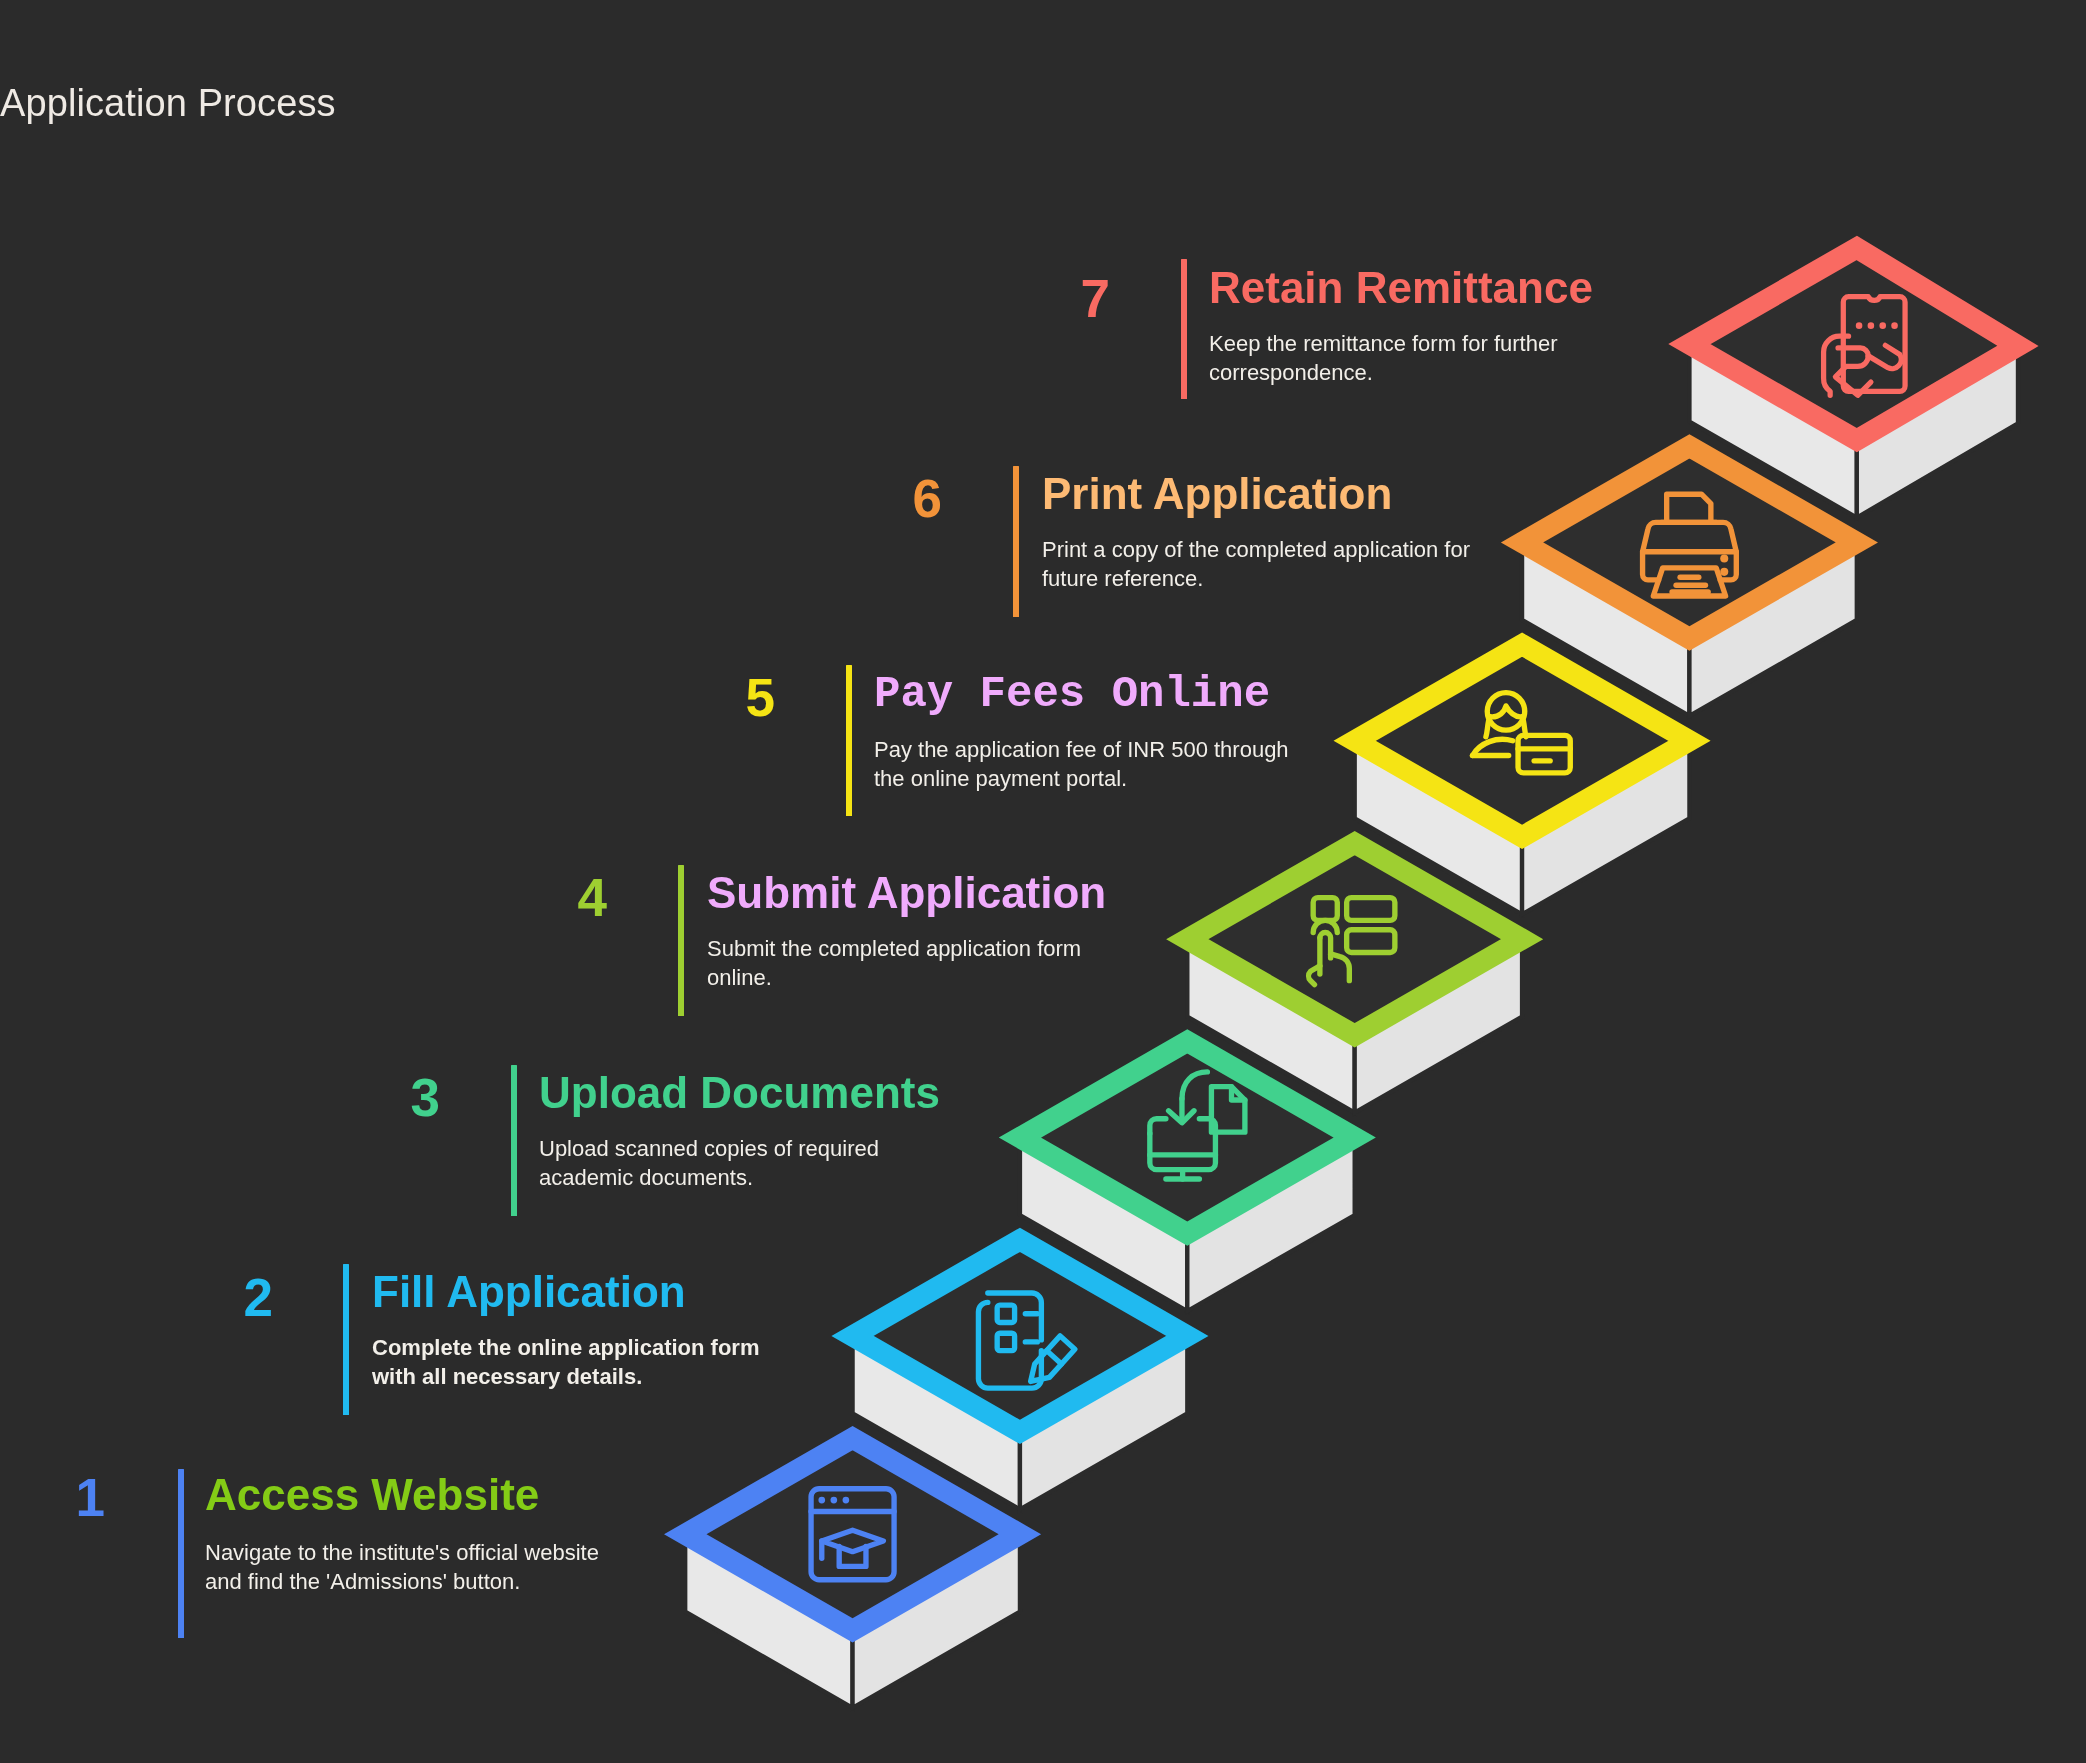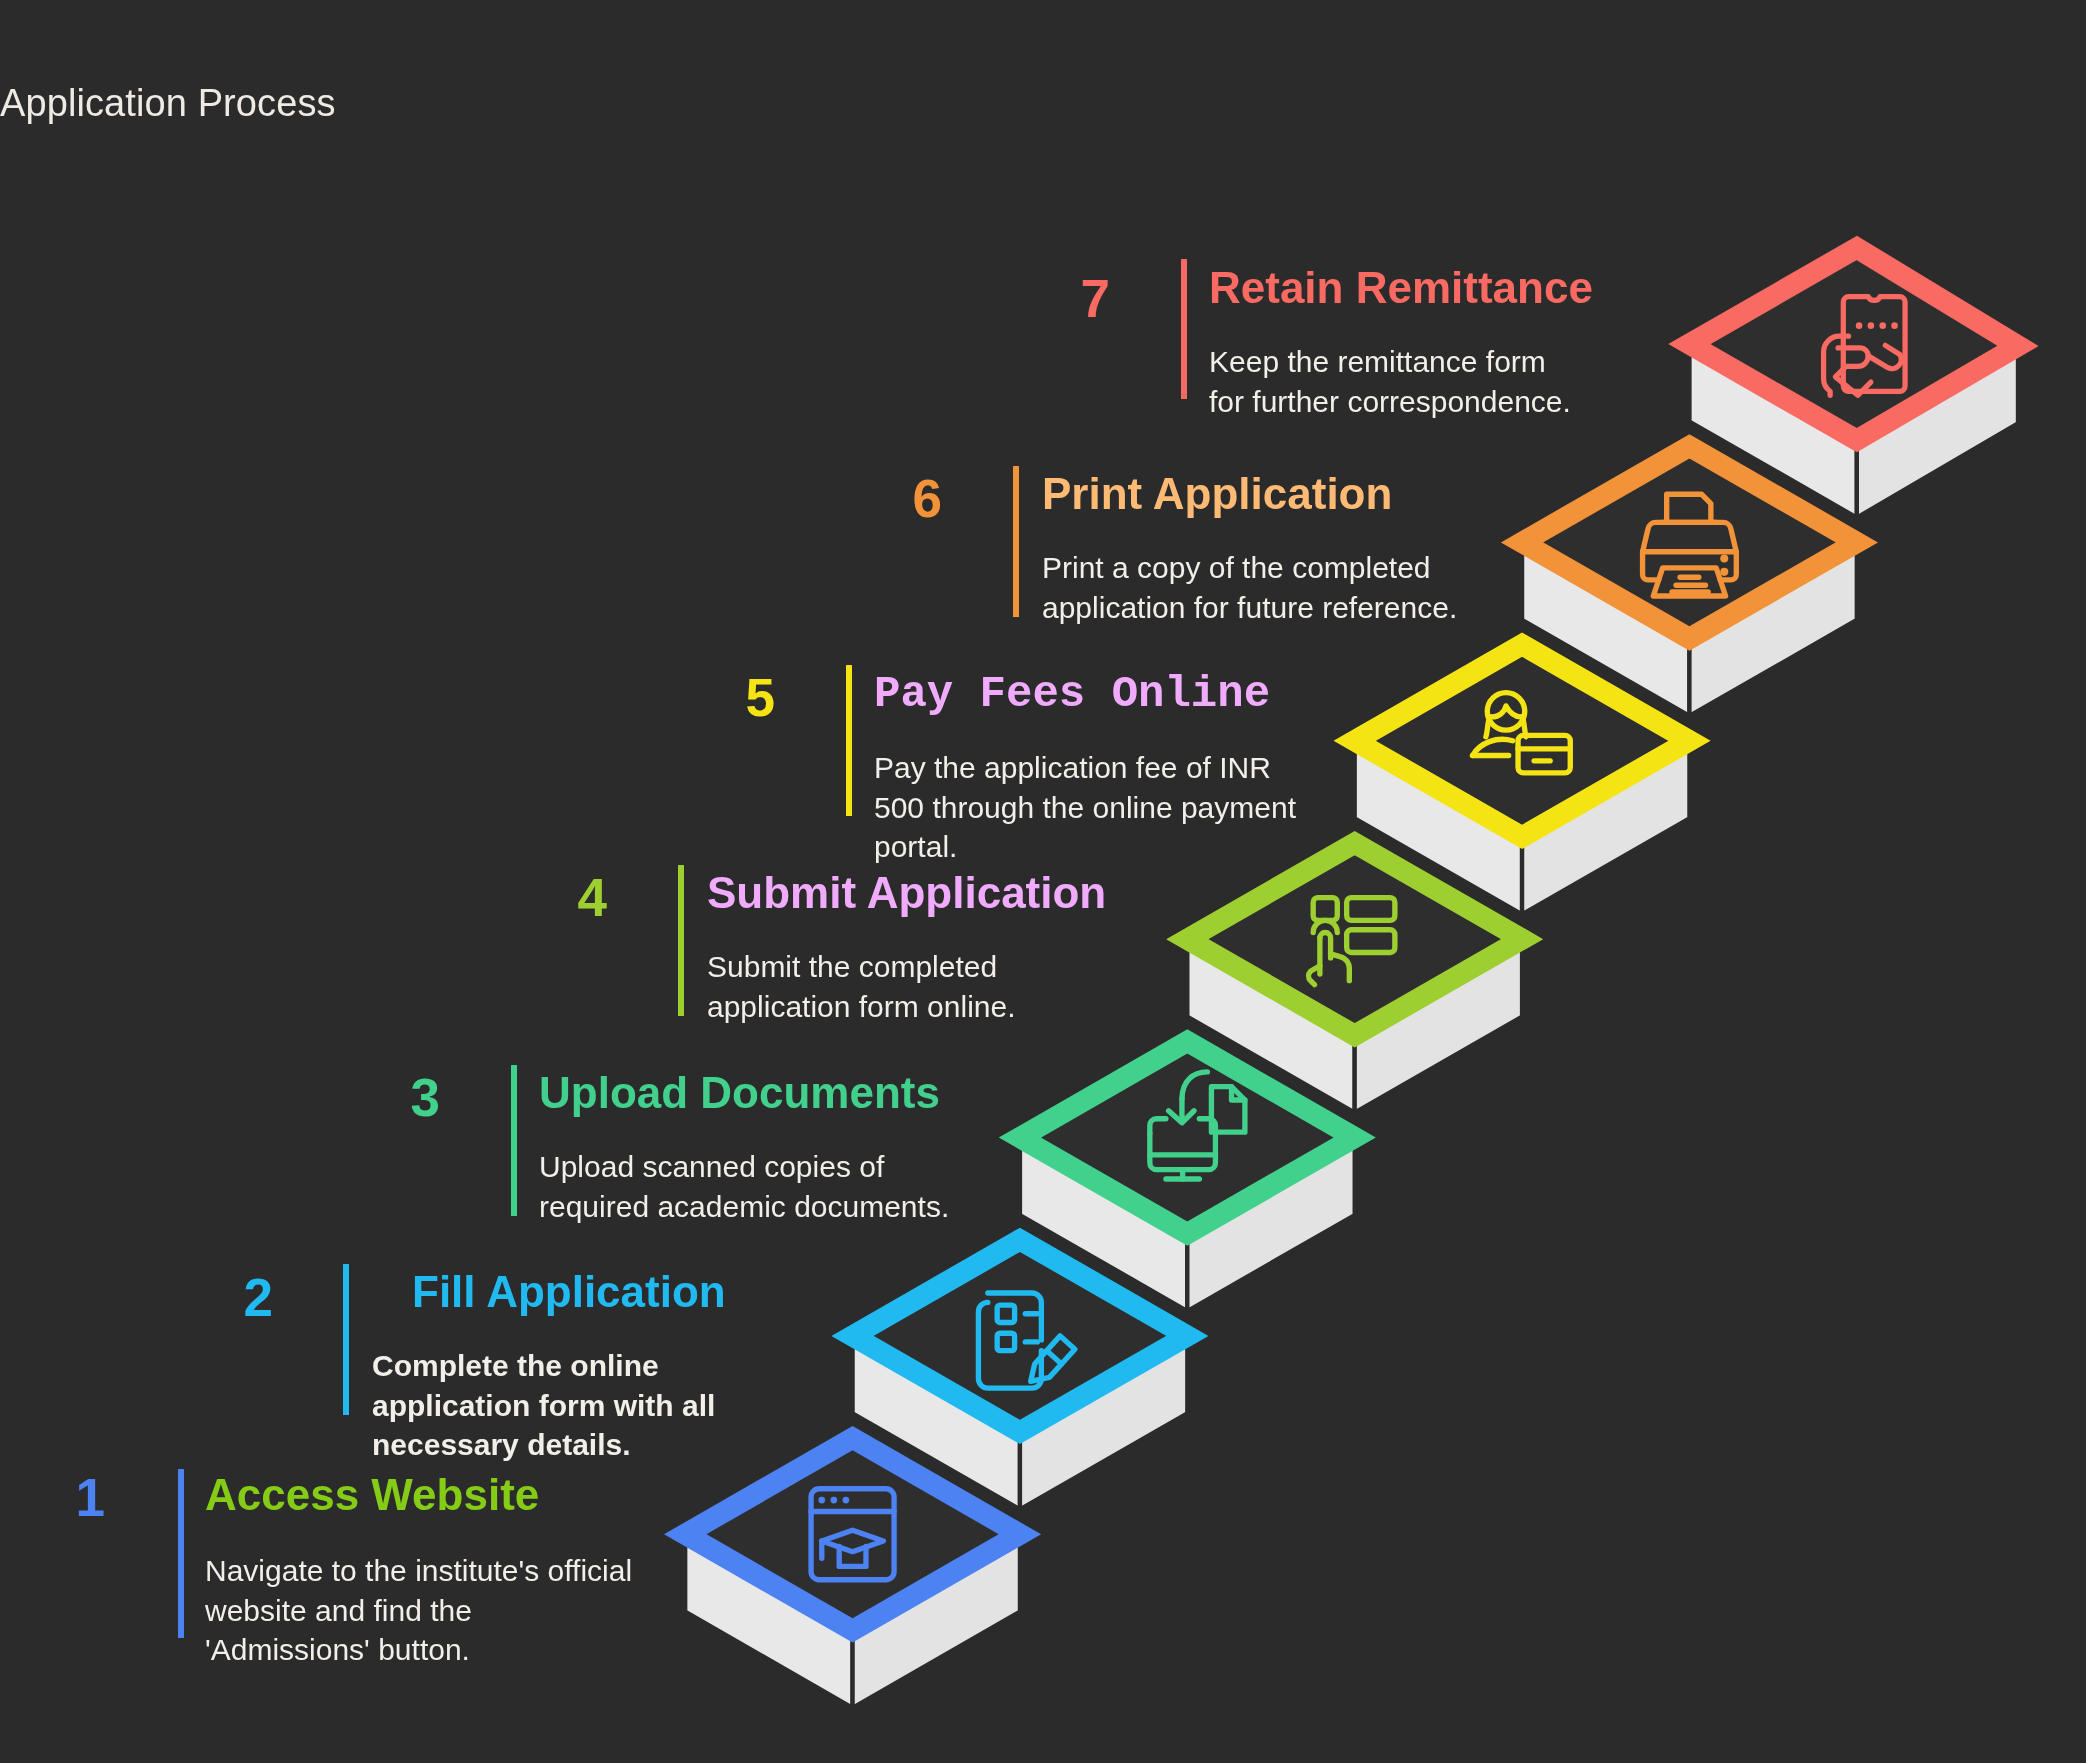"Keep the remittance form for" .step-desc { font-size: 30px -> 22px; margin-top: 13px -> none }
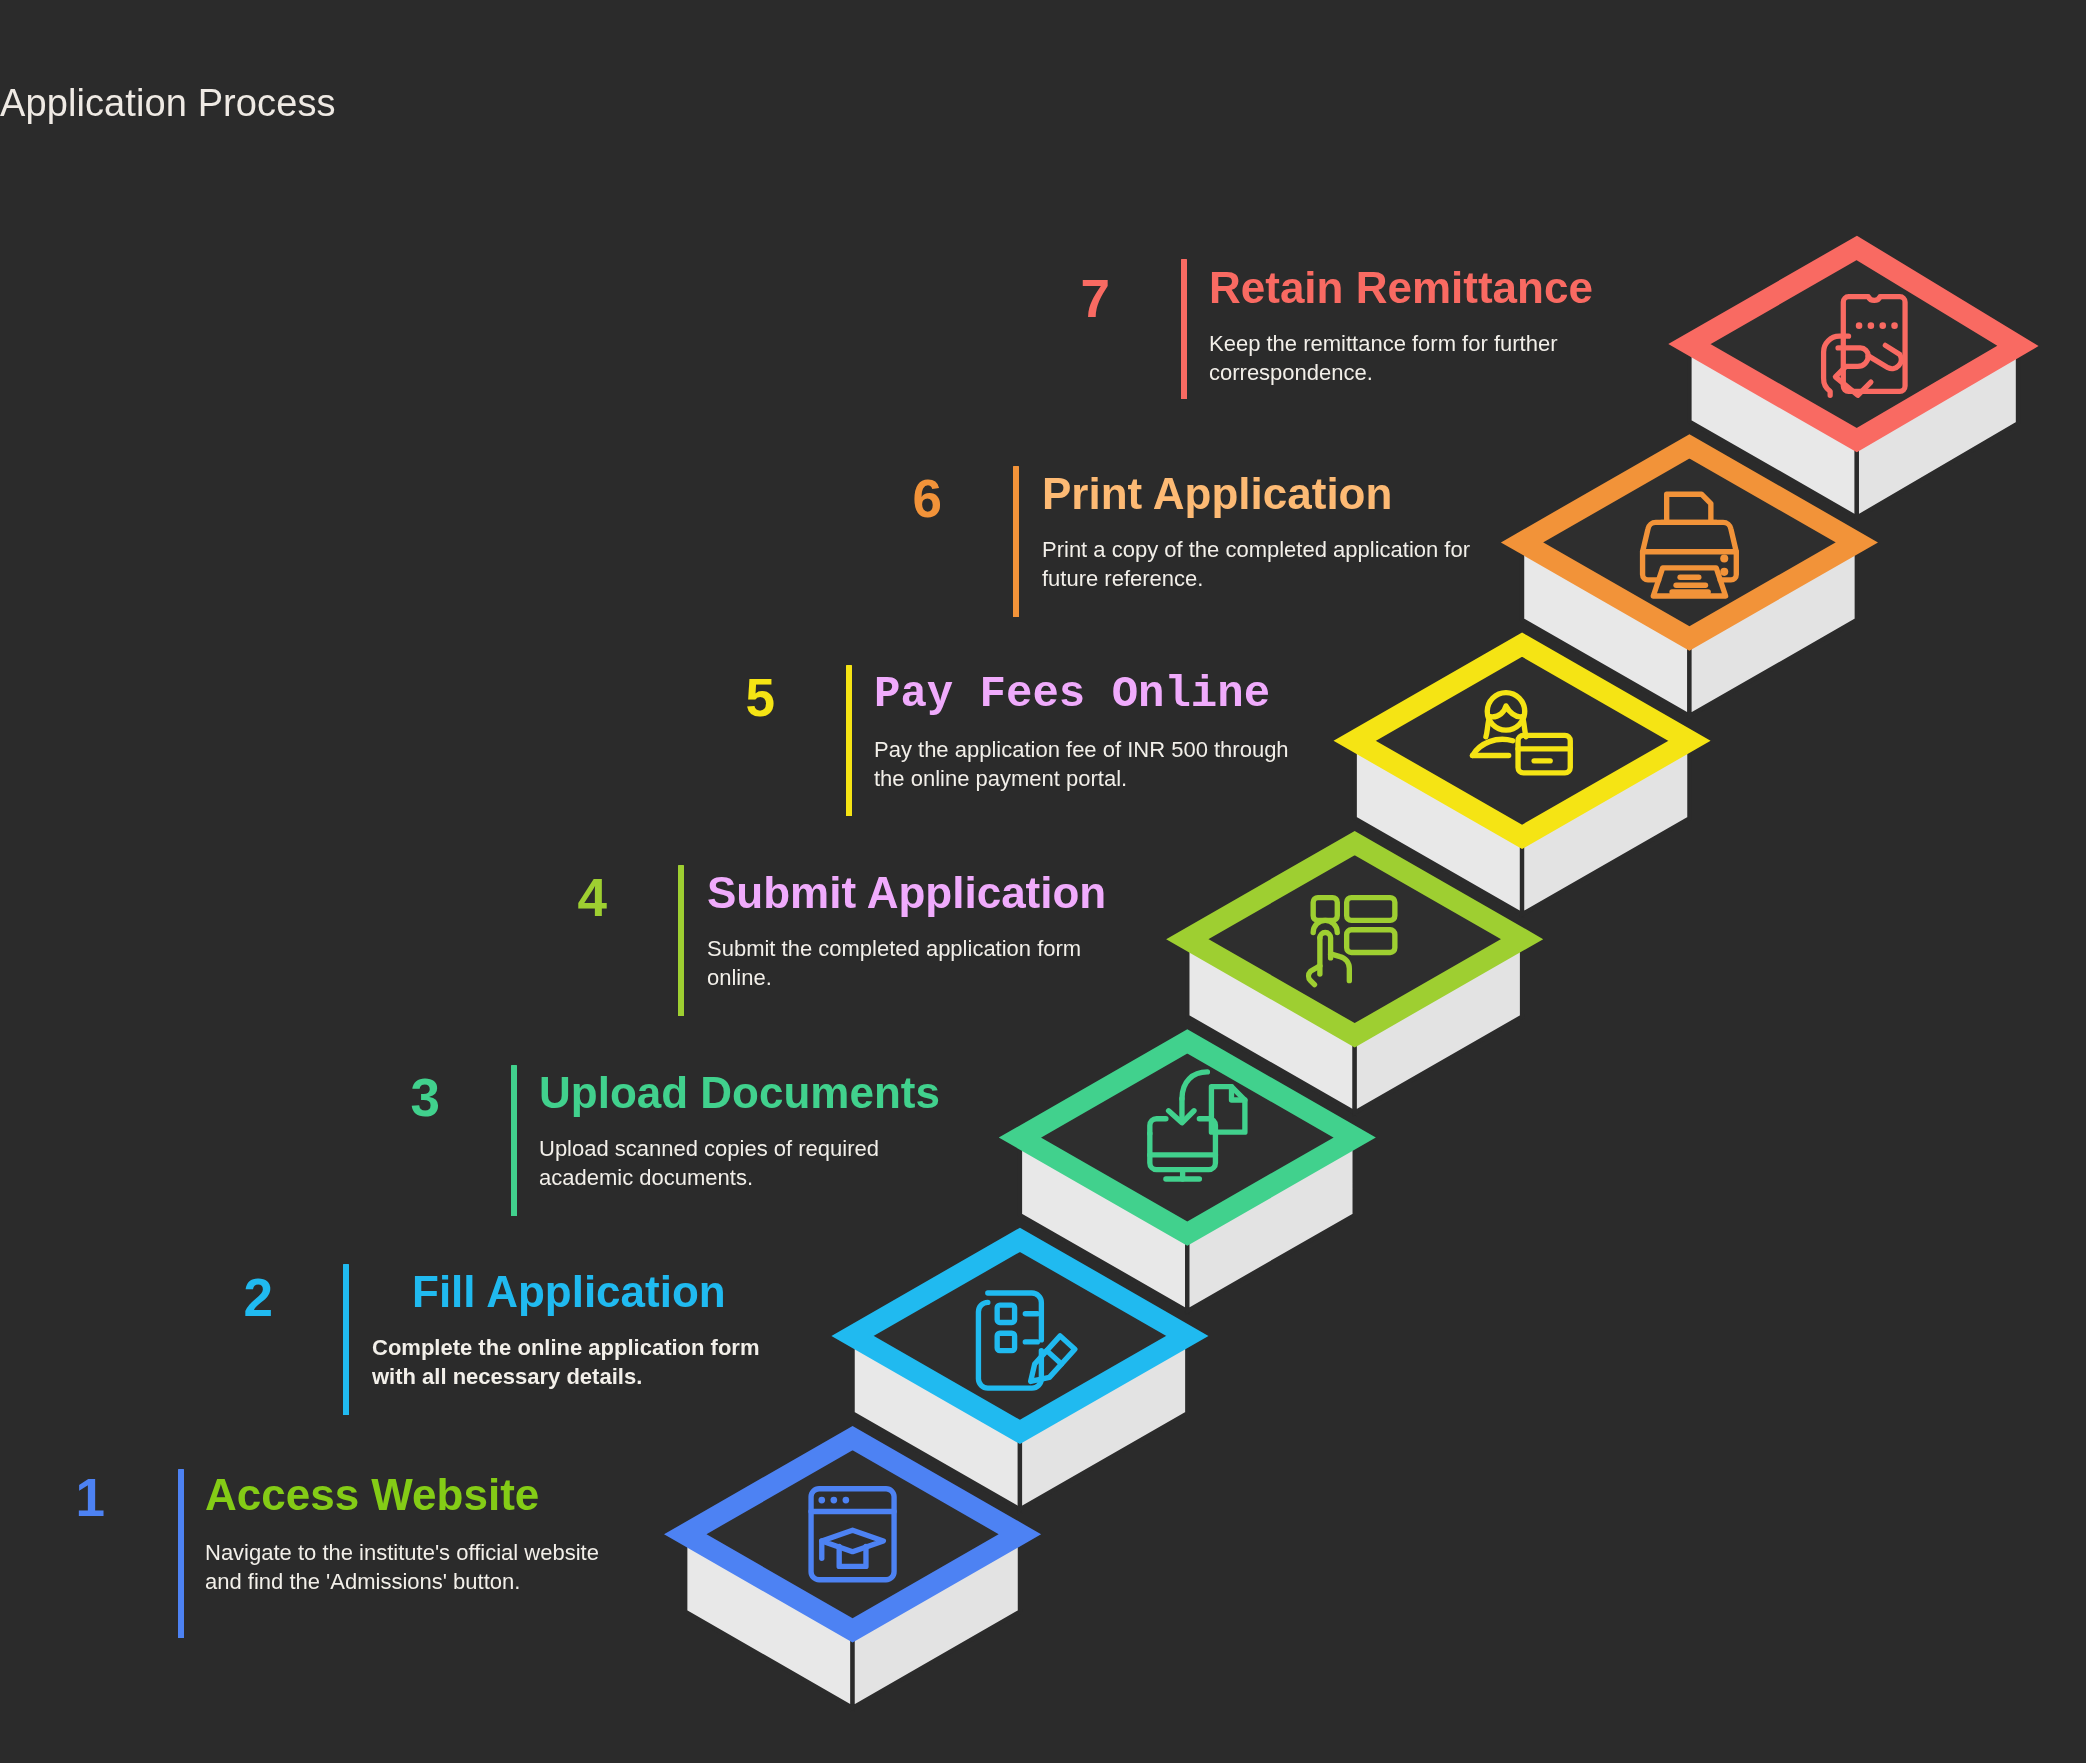"Fill Application" div.step-title { margin-left: 40px -> none }
